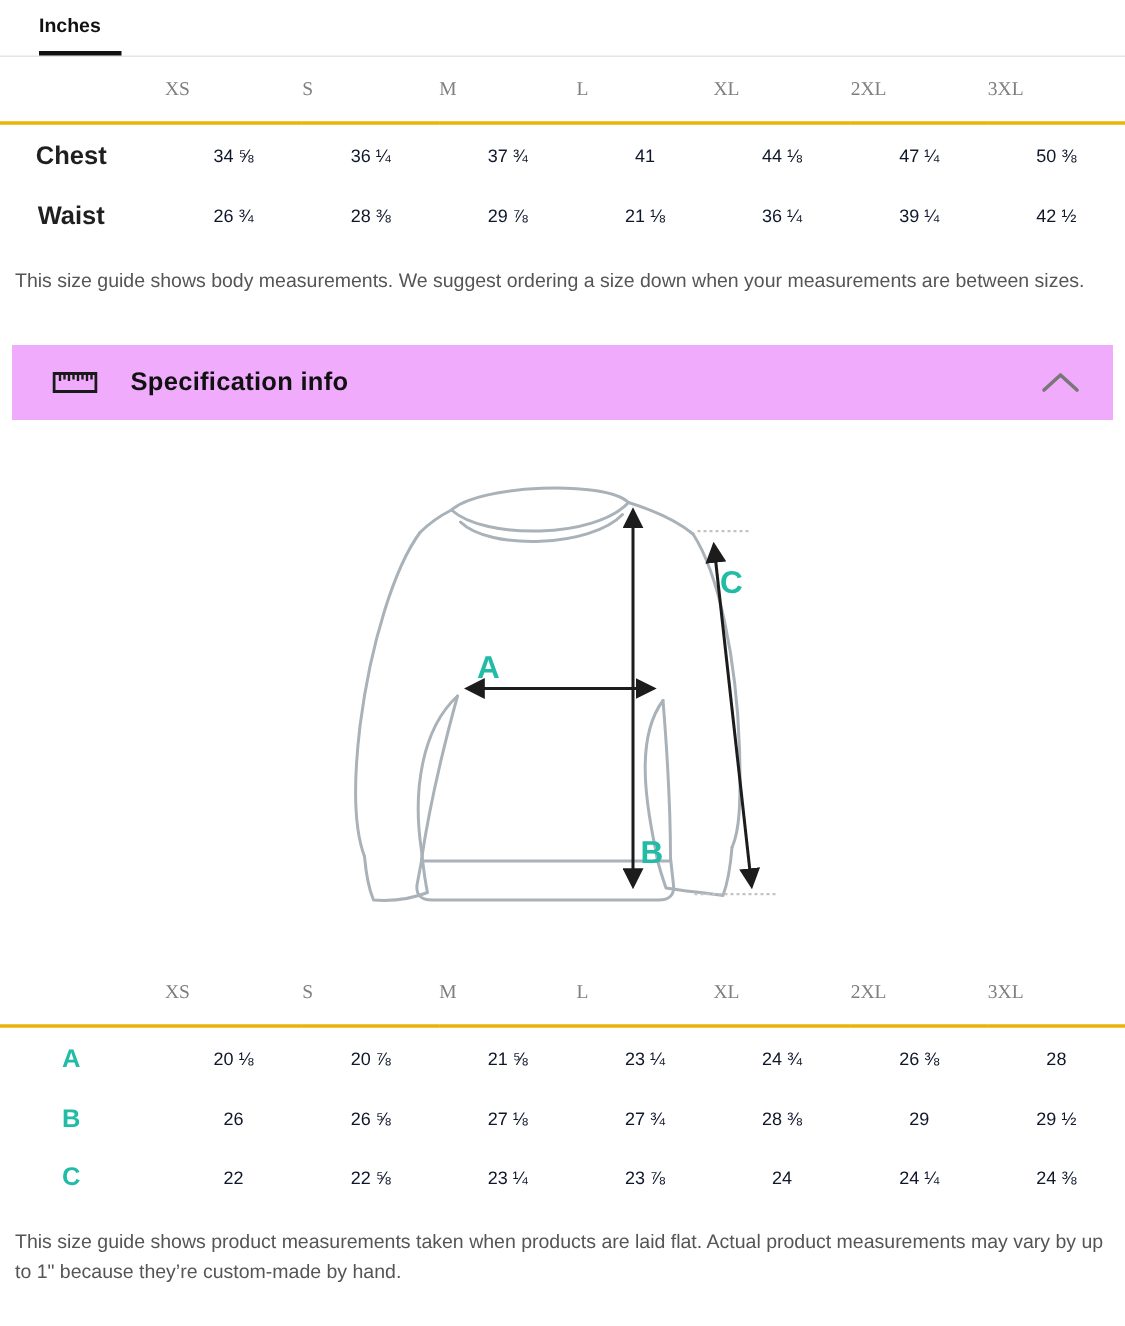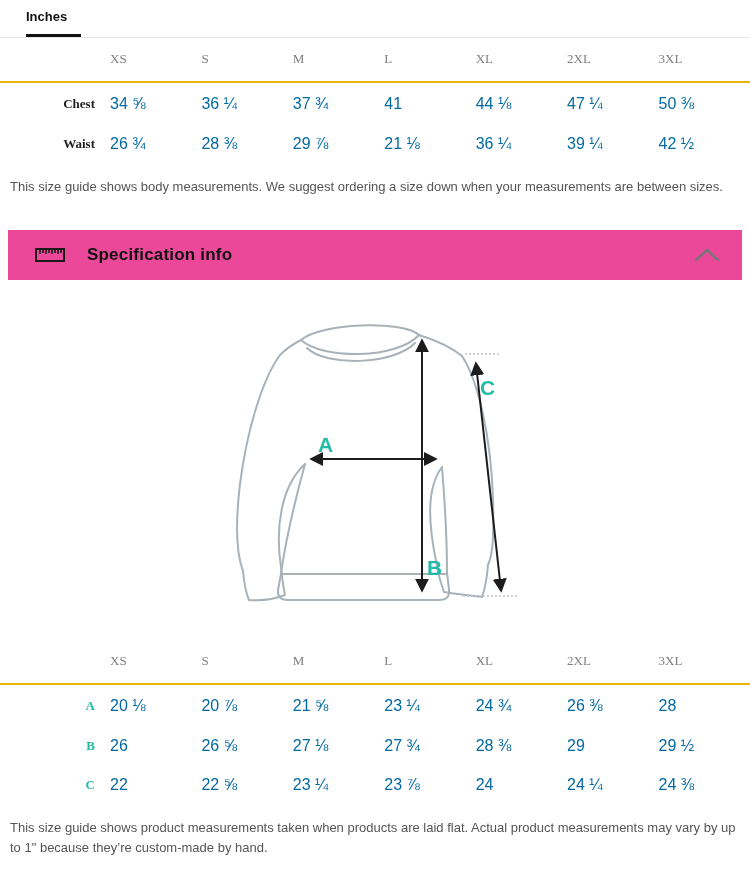"Chest" table.size-table tbody th.row-label { font-family: Liberation Serif, serif -> none; font-size: 13px -> 17px; text-align: right -> none }
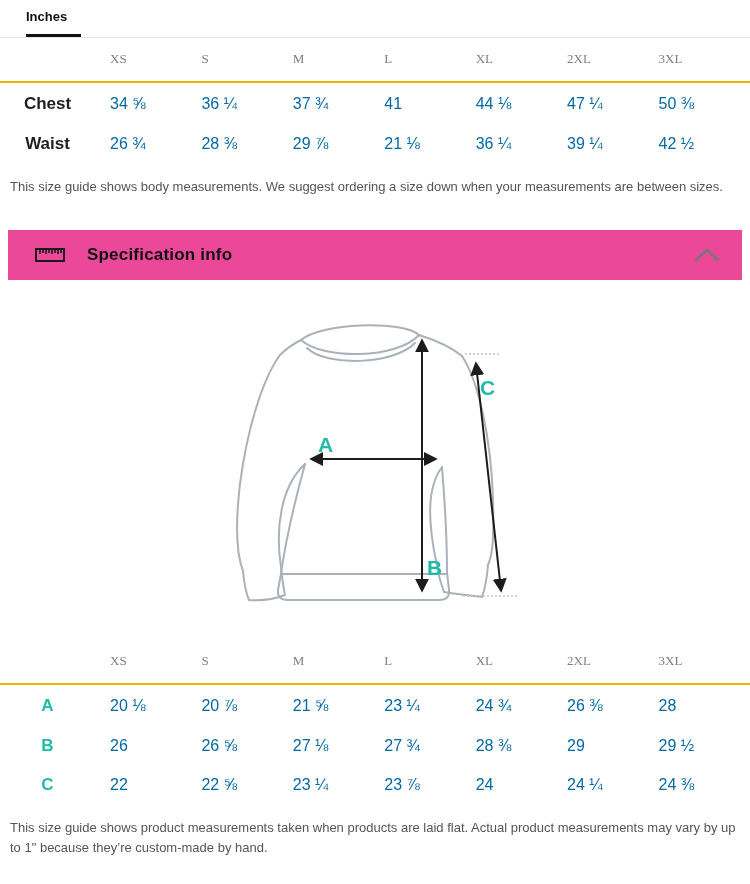"34 ⅝" table.size-table tbody td { color: #0369a1 -> #0f172a; font-size: 16px -> 12px; text-align: left -> center }
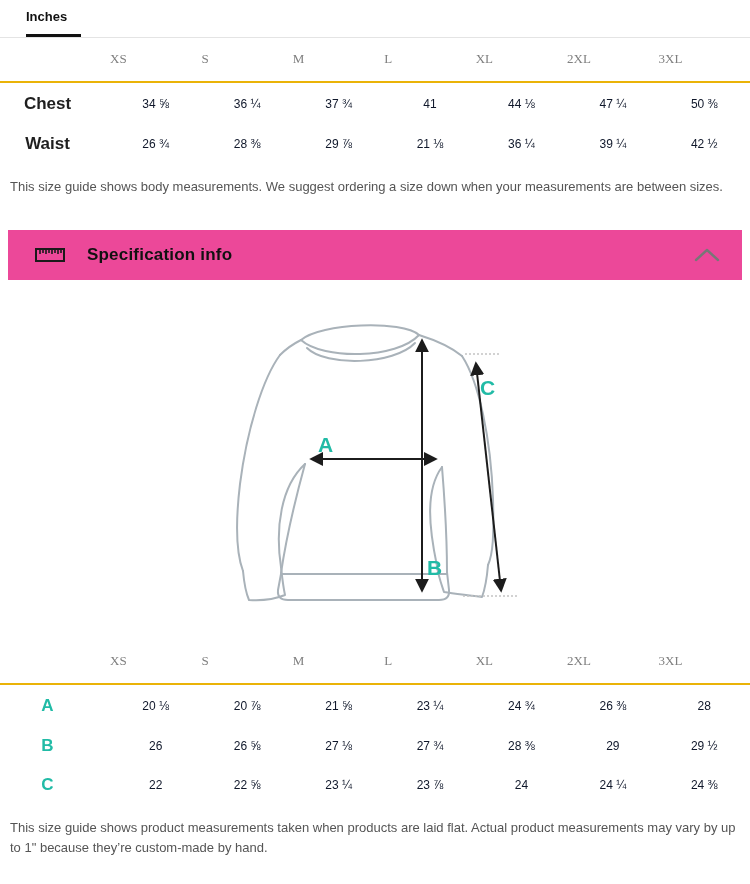"Specification info" .spec-header { background: #ec4899 -> #f0abfc }
